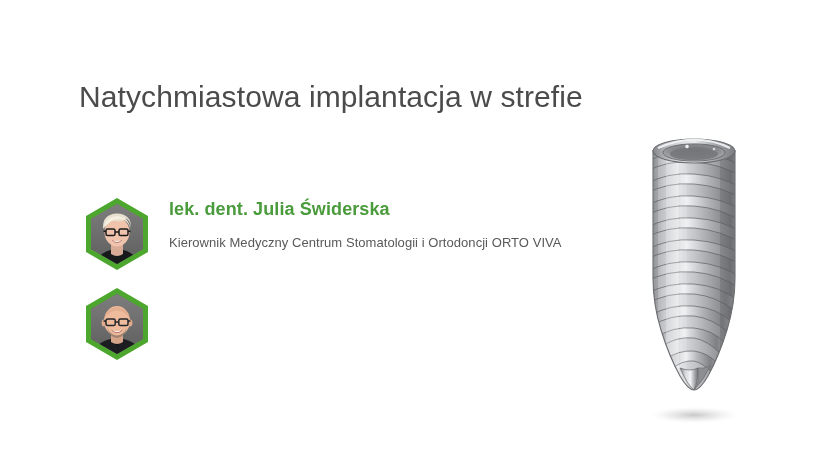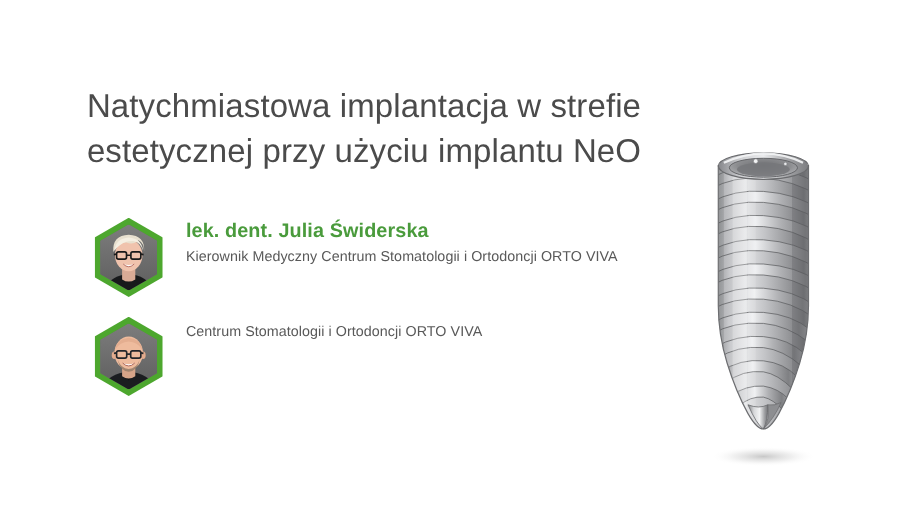"estetycznej przy użyciu implantu NeO" div.title-line { html: <div>estetycznej przy użyciu implantu NeO</div> -> none }
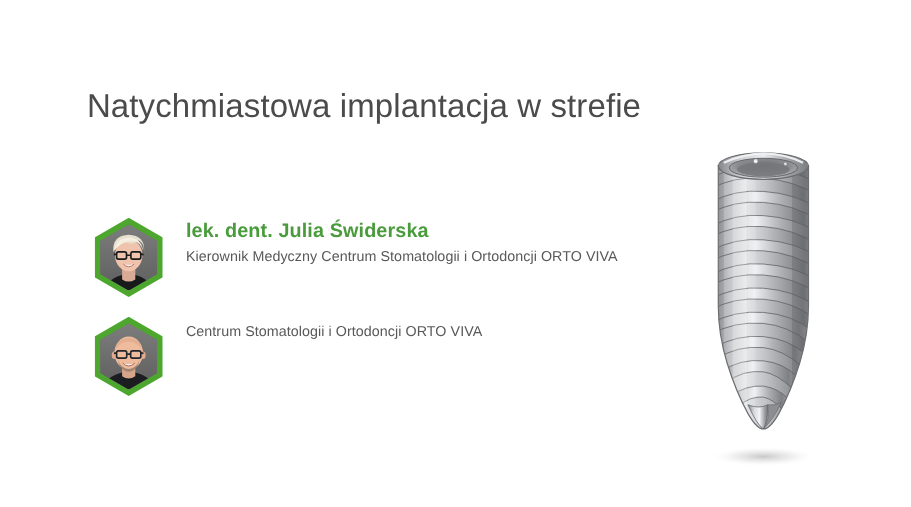"Kierownik Medyczny Centrum Stomatologii" .speaker-role { margin-top: 3px -> 13px }
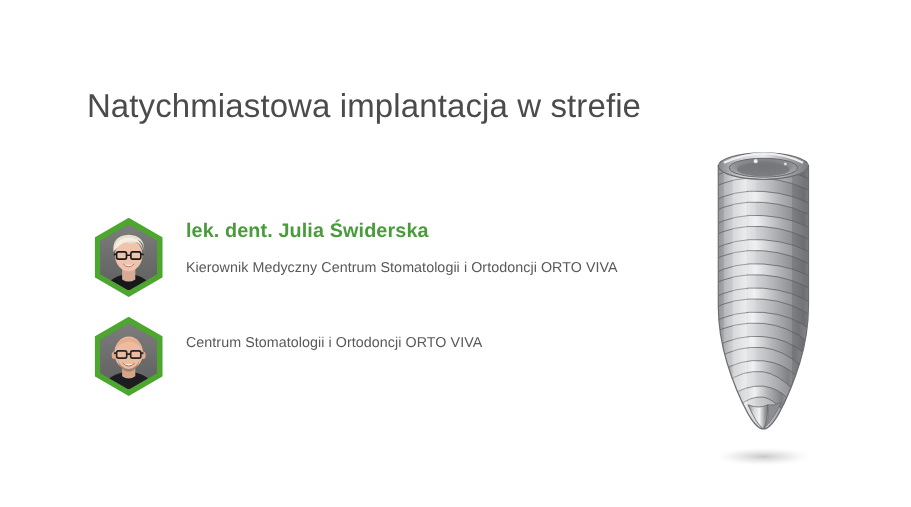"Centrum Stomatologii i Ortodoncji ORTO" div.speaker-role { html: <div>Centrum Stomatologii i Ortodoncji ORTO VIVA</div> -> none }
